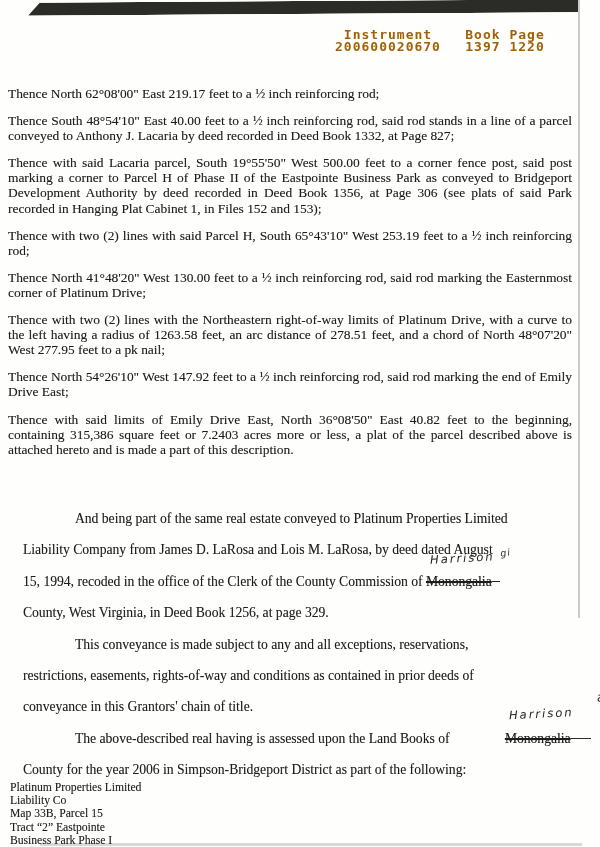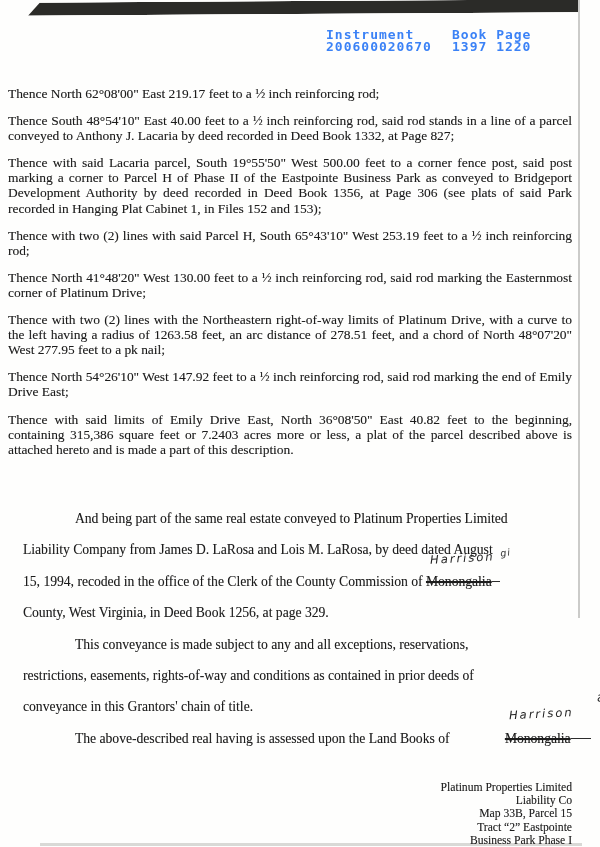"Instrument" .stamp { color: #3b82f6 -> #a16207; text-align: none -> center }
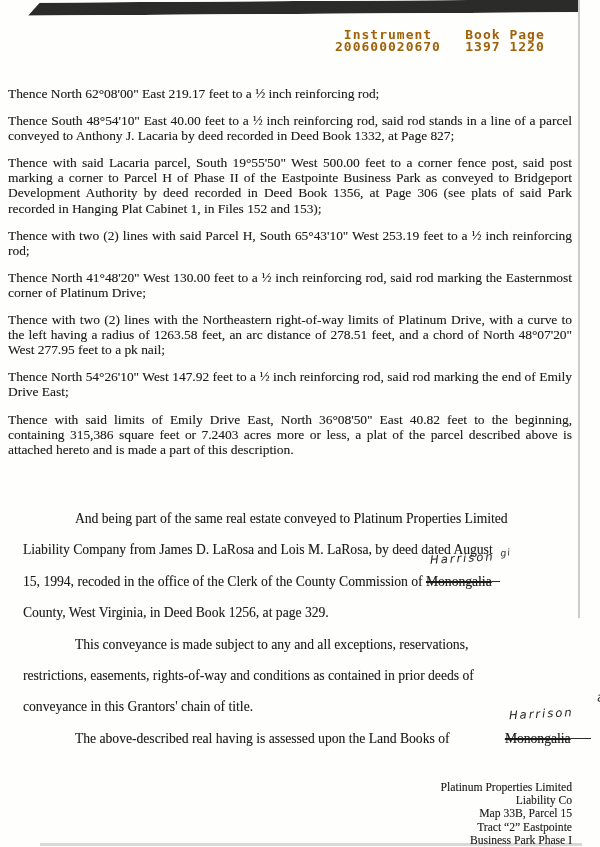"County for the year 2006" div.line { html: none -> <div>County for the year 2006 in Simpson-Bridgeport District as part of the following:</div> }
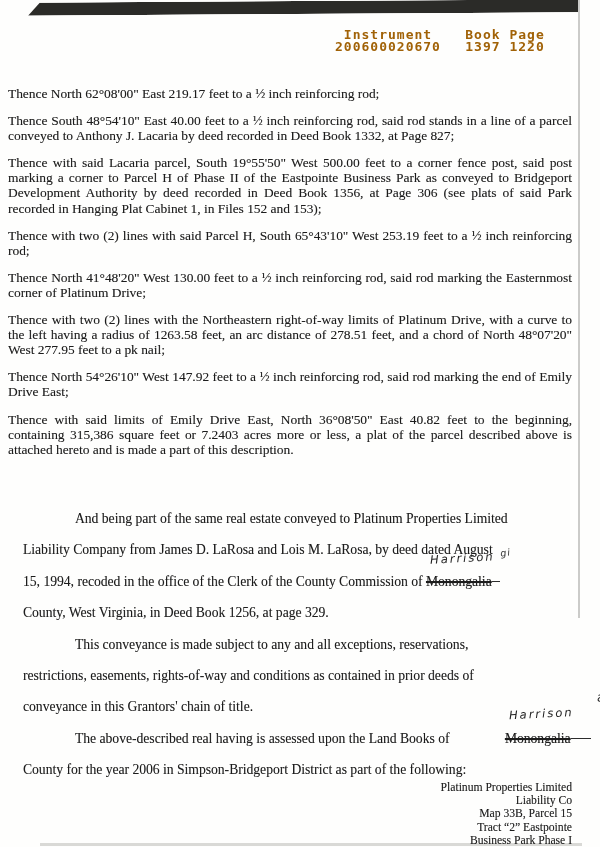"Platinum Properties Limited" .footer-block { text-align: right -> left }
